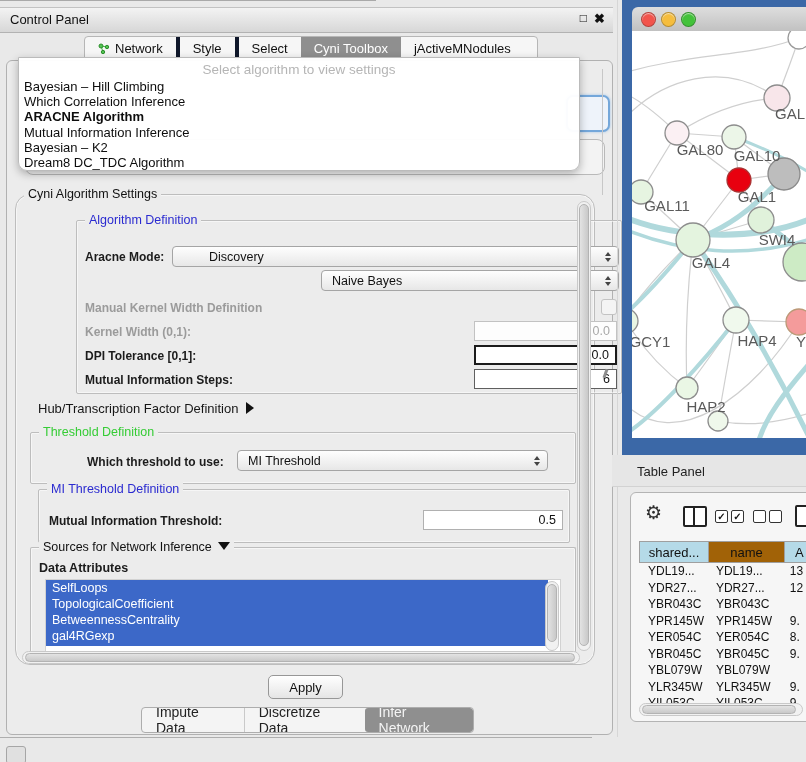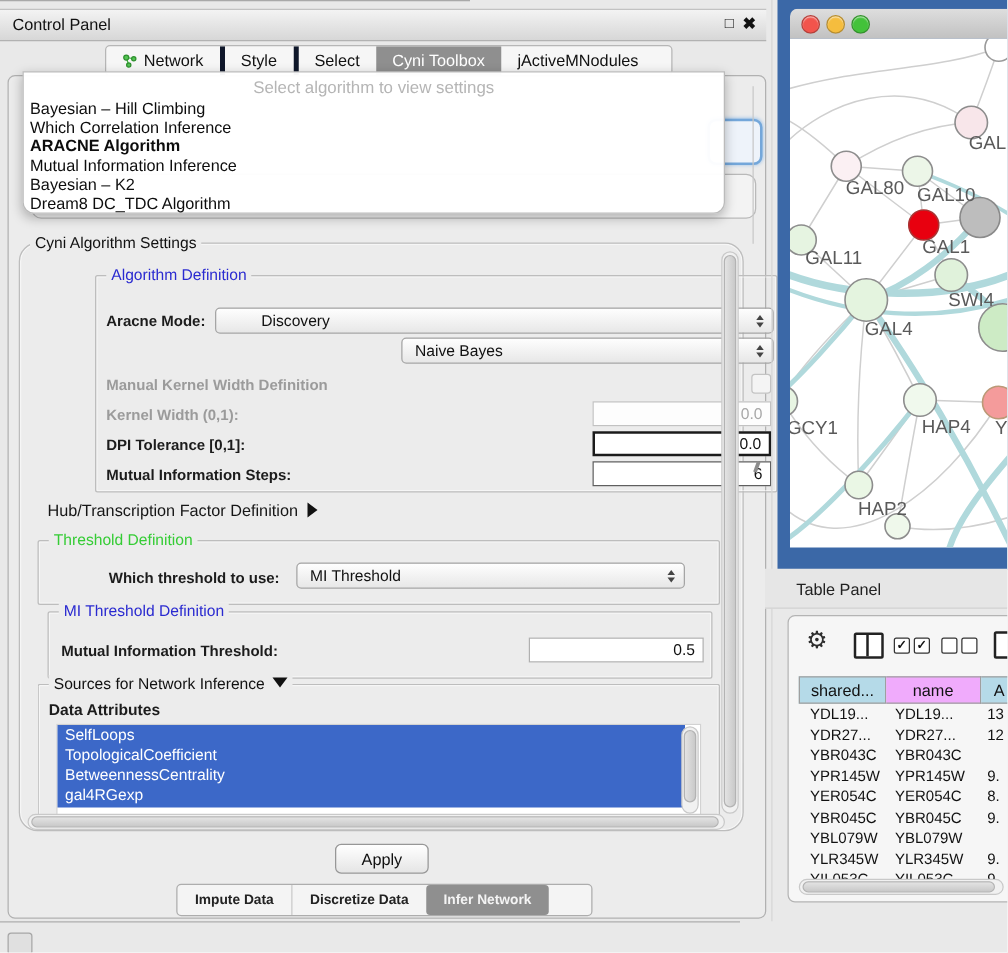"name" .th { background: #f0abfc -> #a16207 }
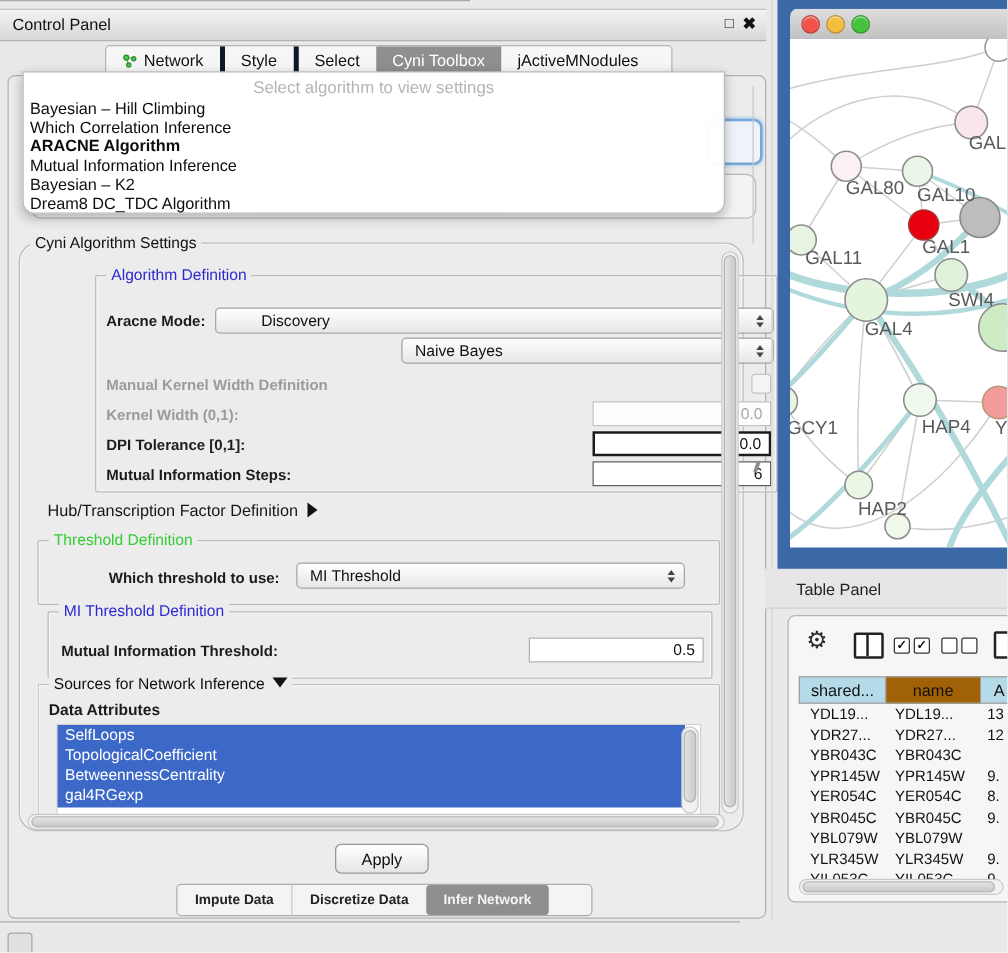"Impute Data" .btab { font-size: 11px -> 14px; font-weight: bold -> normal }
